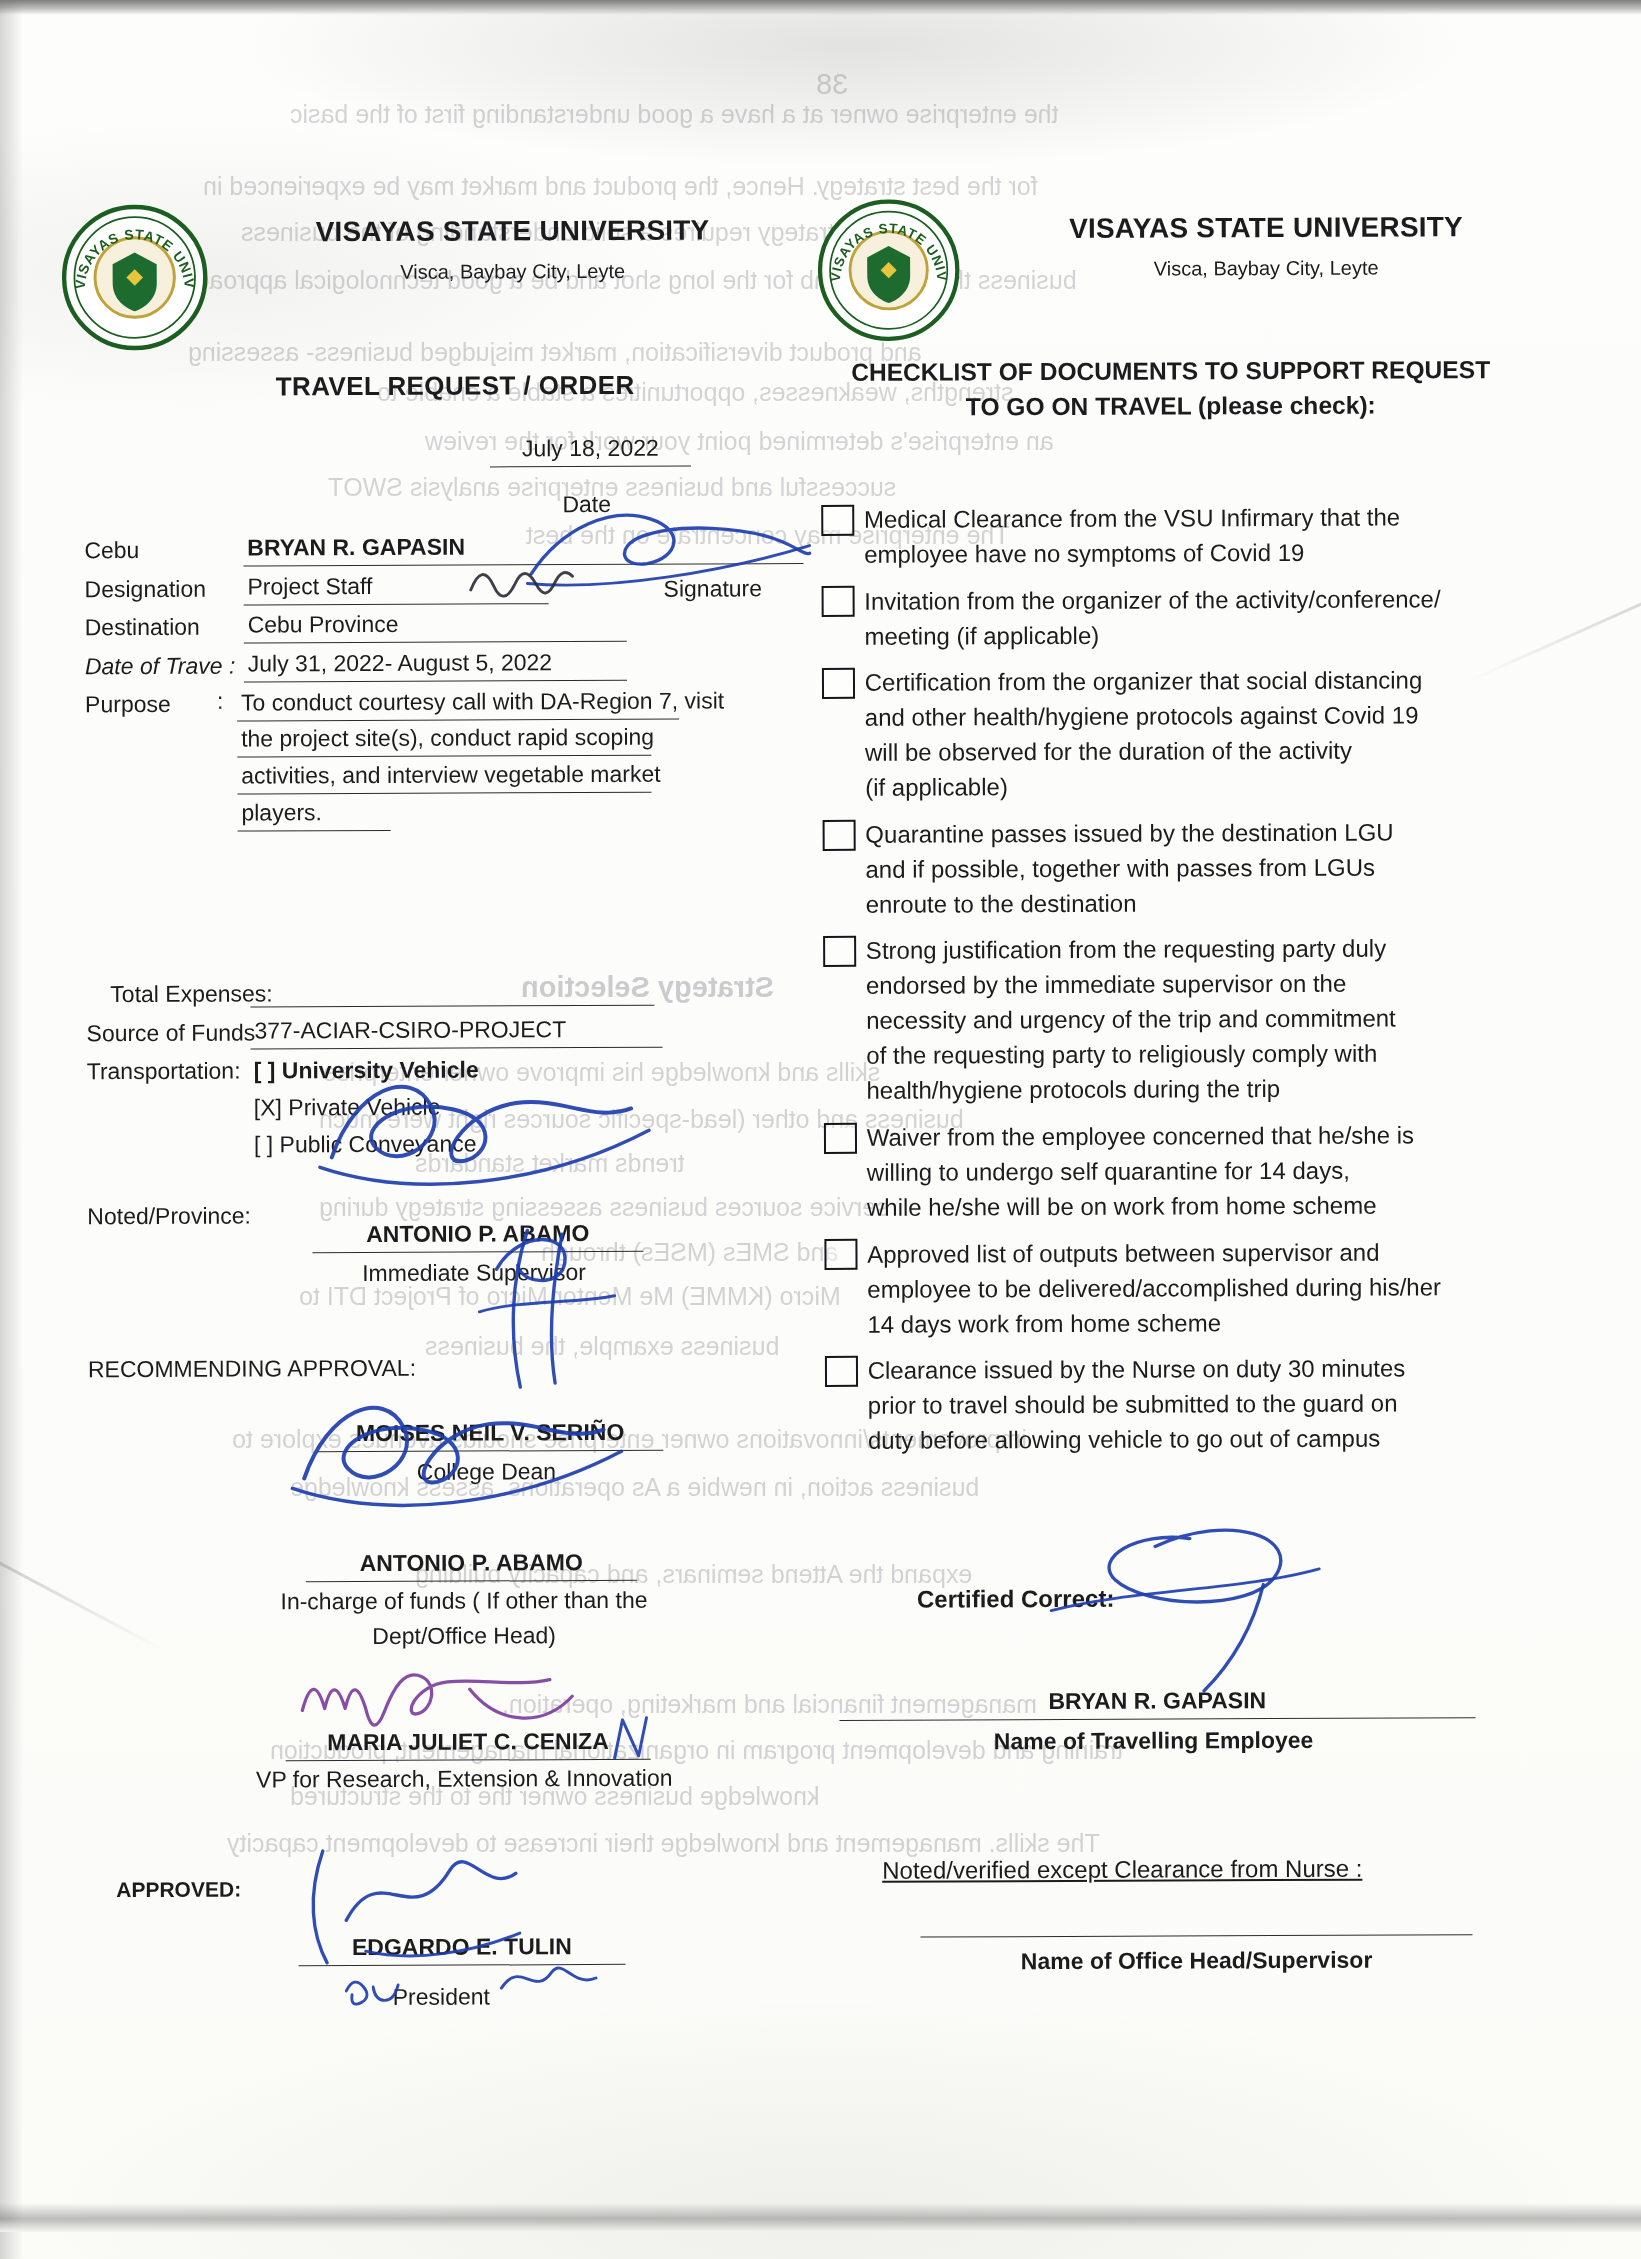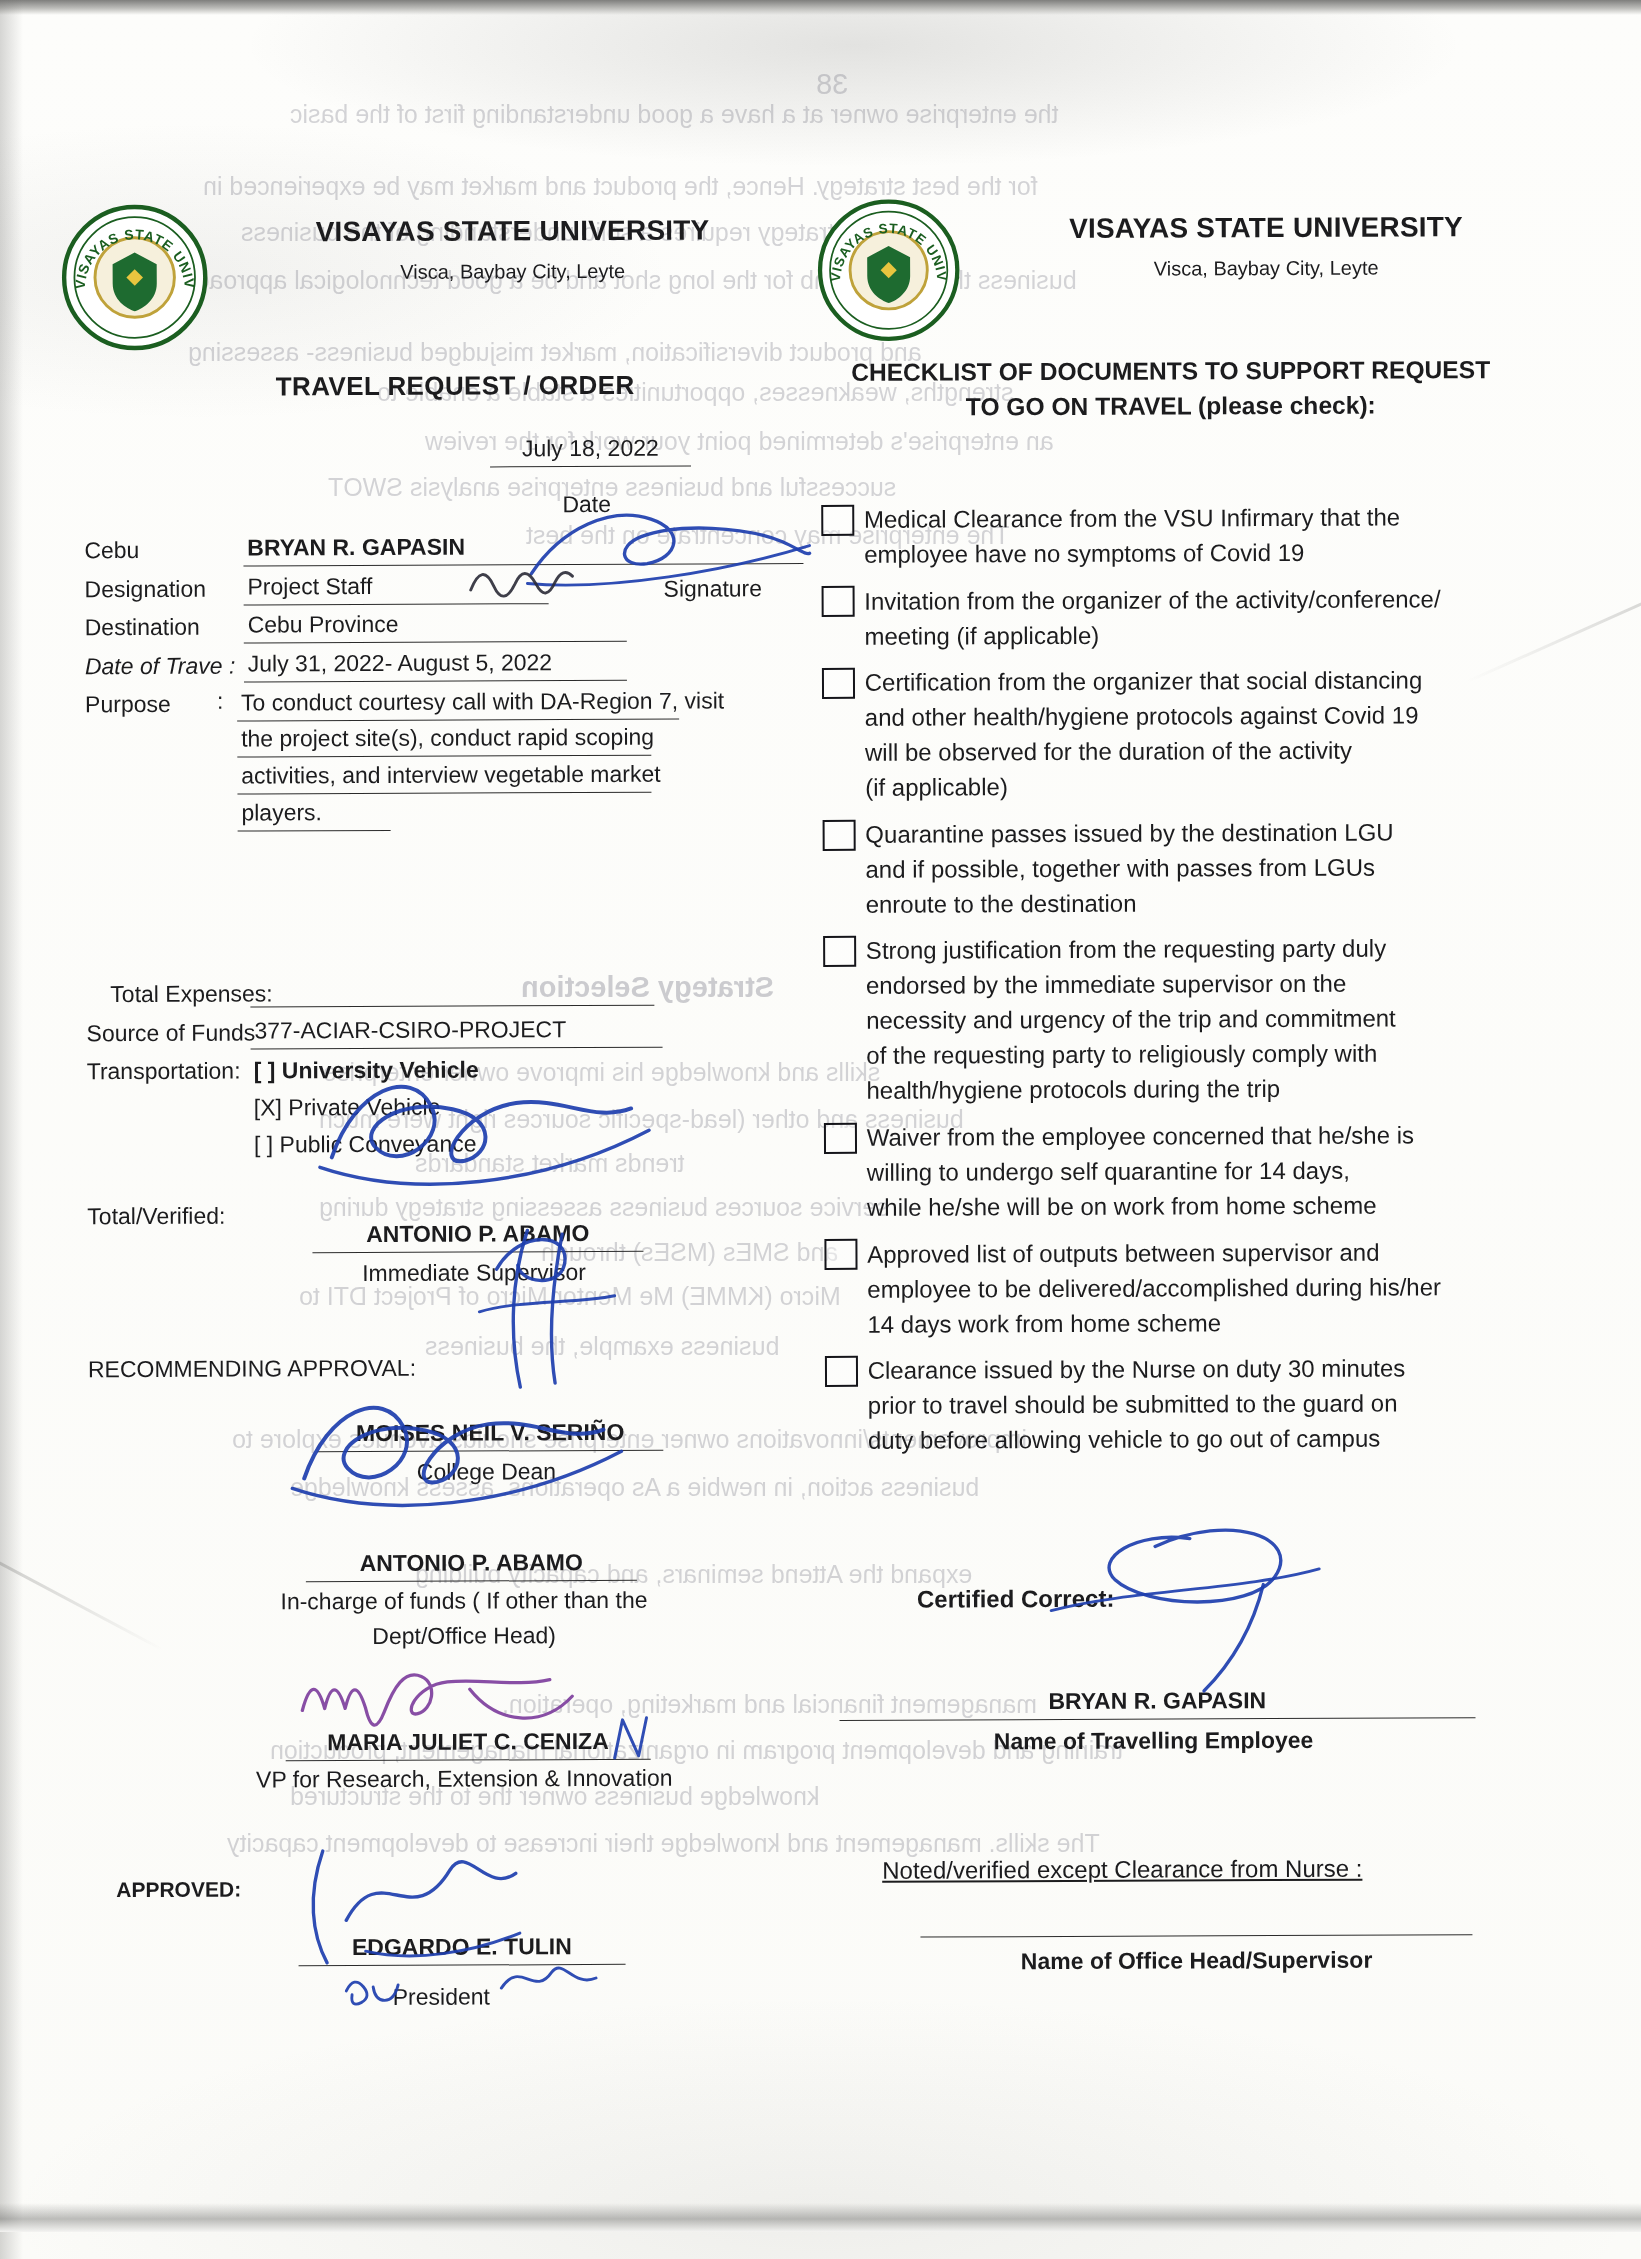"Total/Verified:" div.abs { text: Total/Verified -> Noted/Province }
